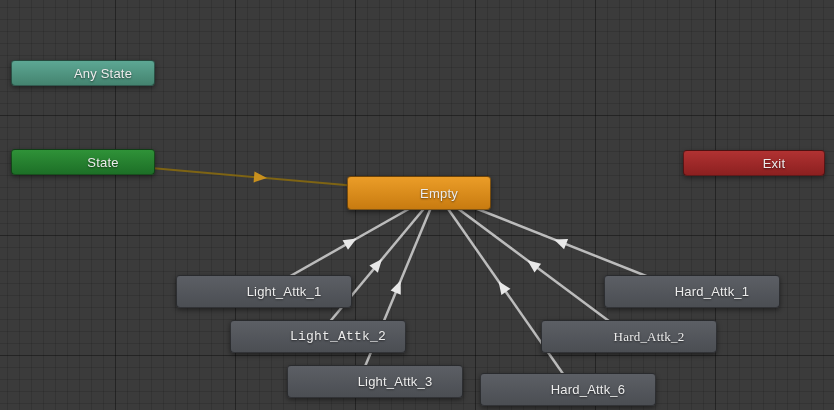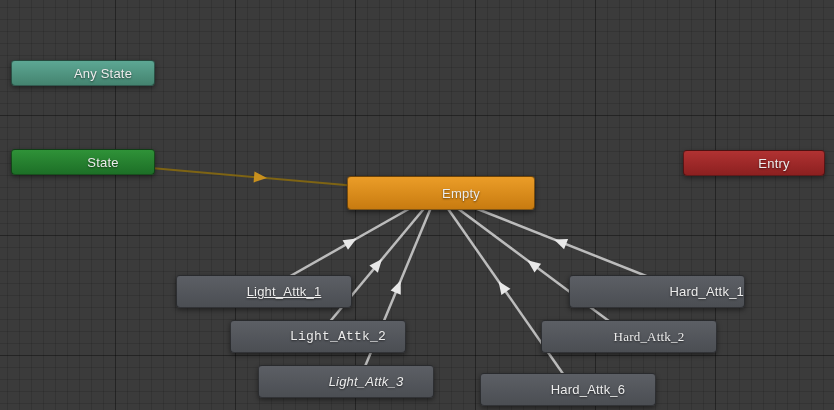"Entry" span { text: Entry -> Exit }
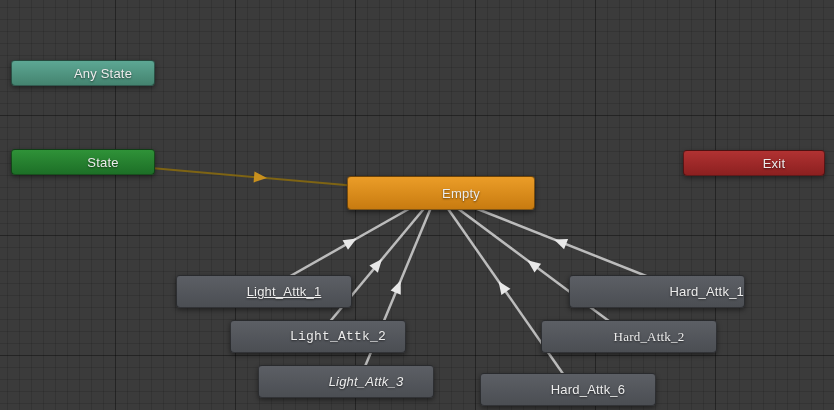"Empty" div.node { width: 188px -> 144px }
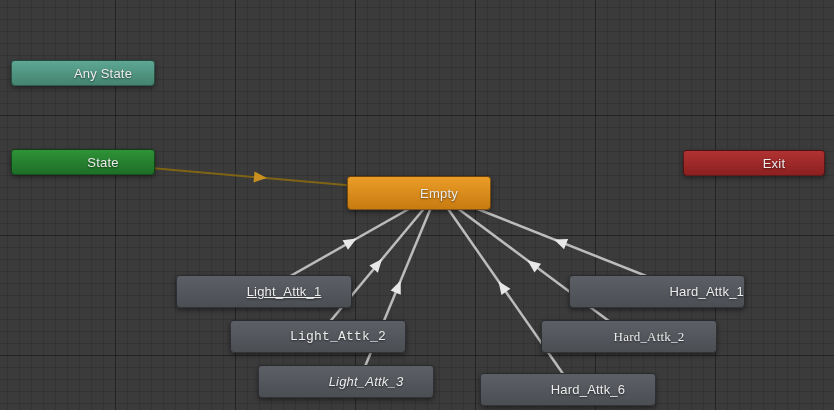"Light_Attk_1" div.node { text-decoration: underline -> none }
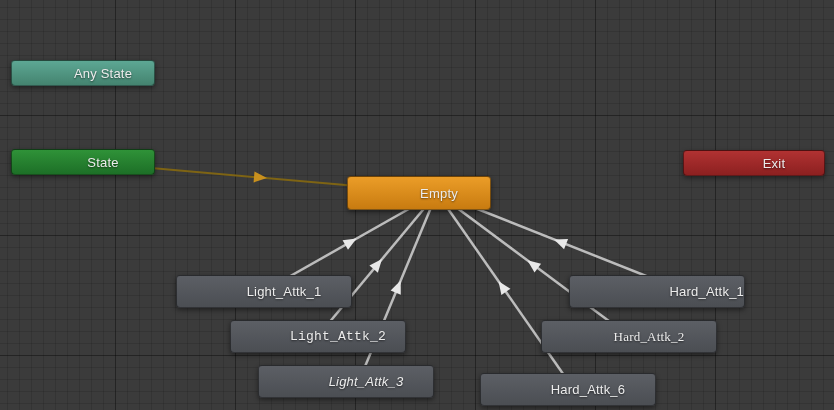"Hard_Attk_1" div.node { justify-content: flex-end -> none; left: 569px -> 604px }
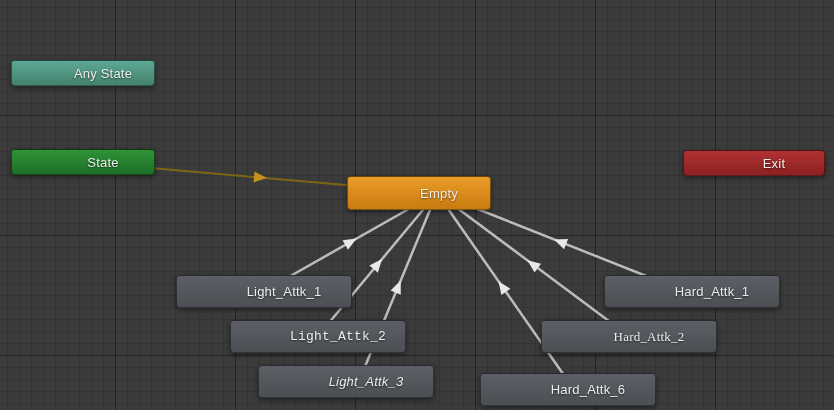"Light_Attk_3" div.node { font-style: italic -> none; left: 258px -> 287px }
